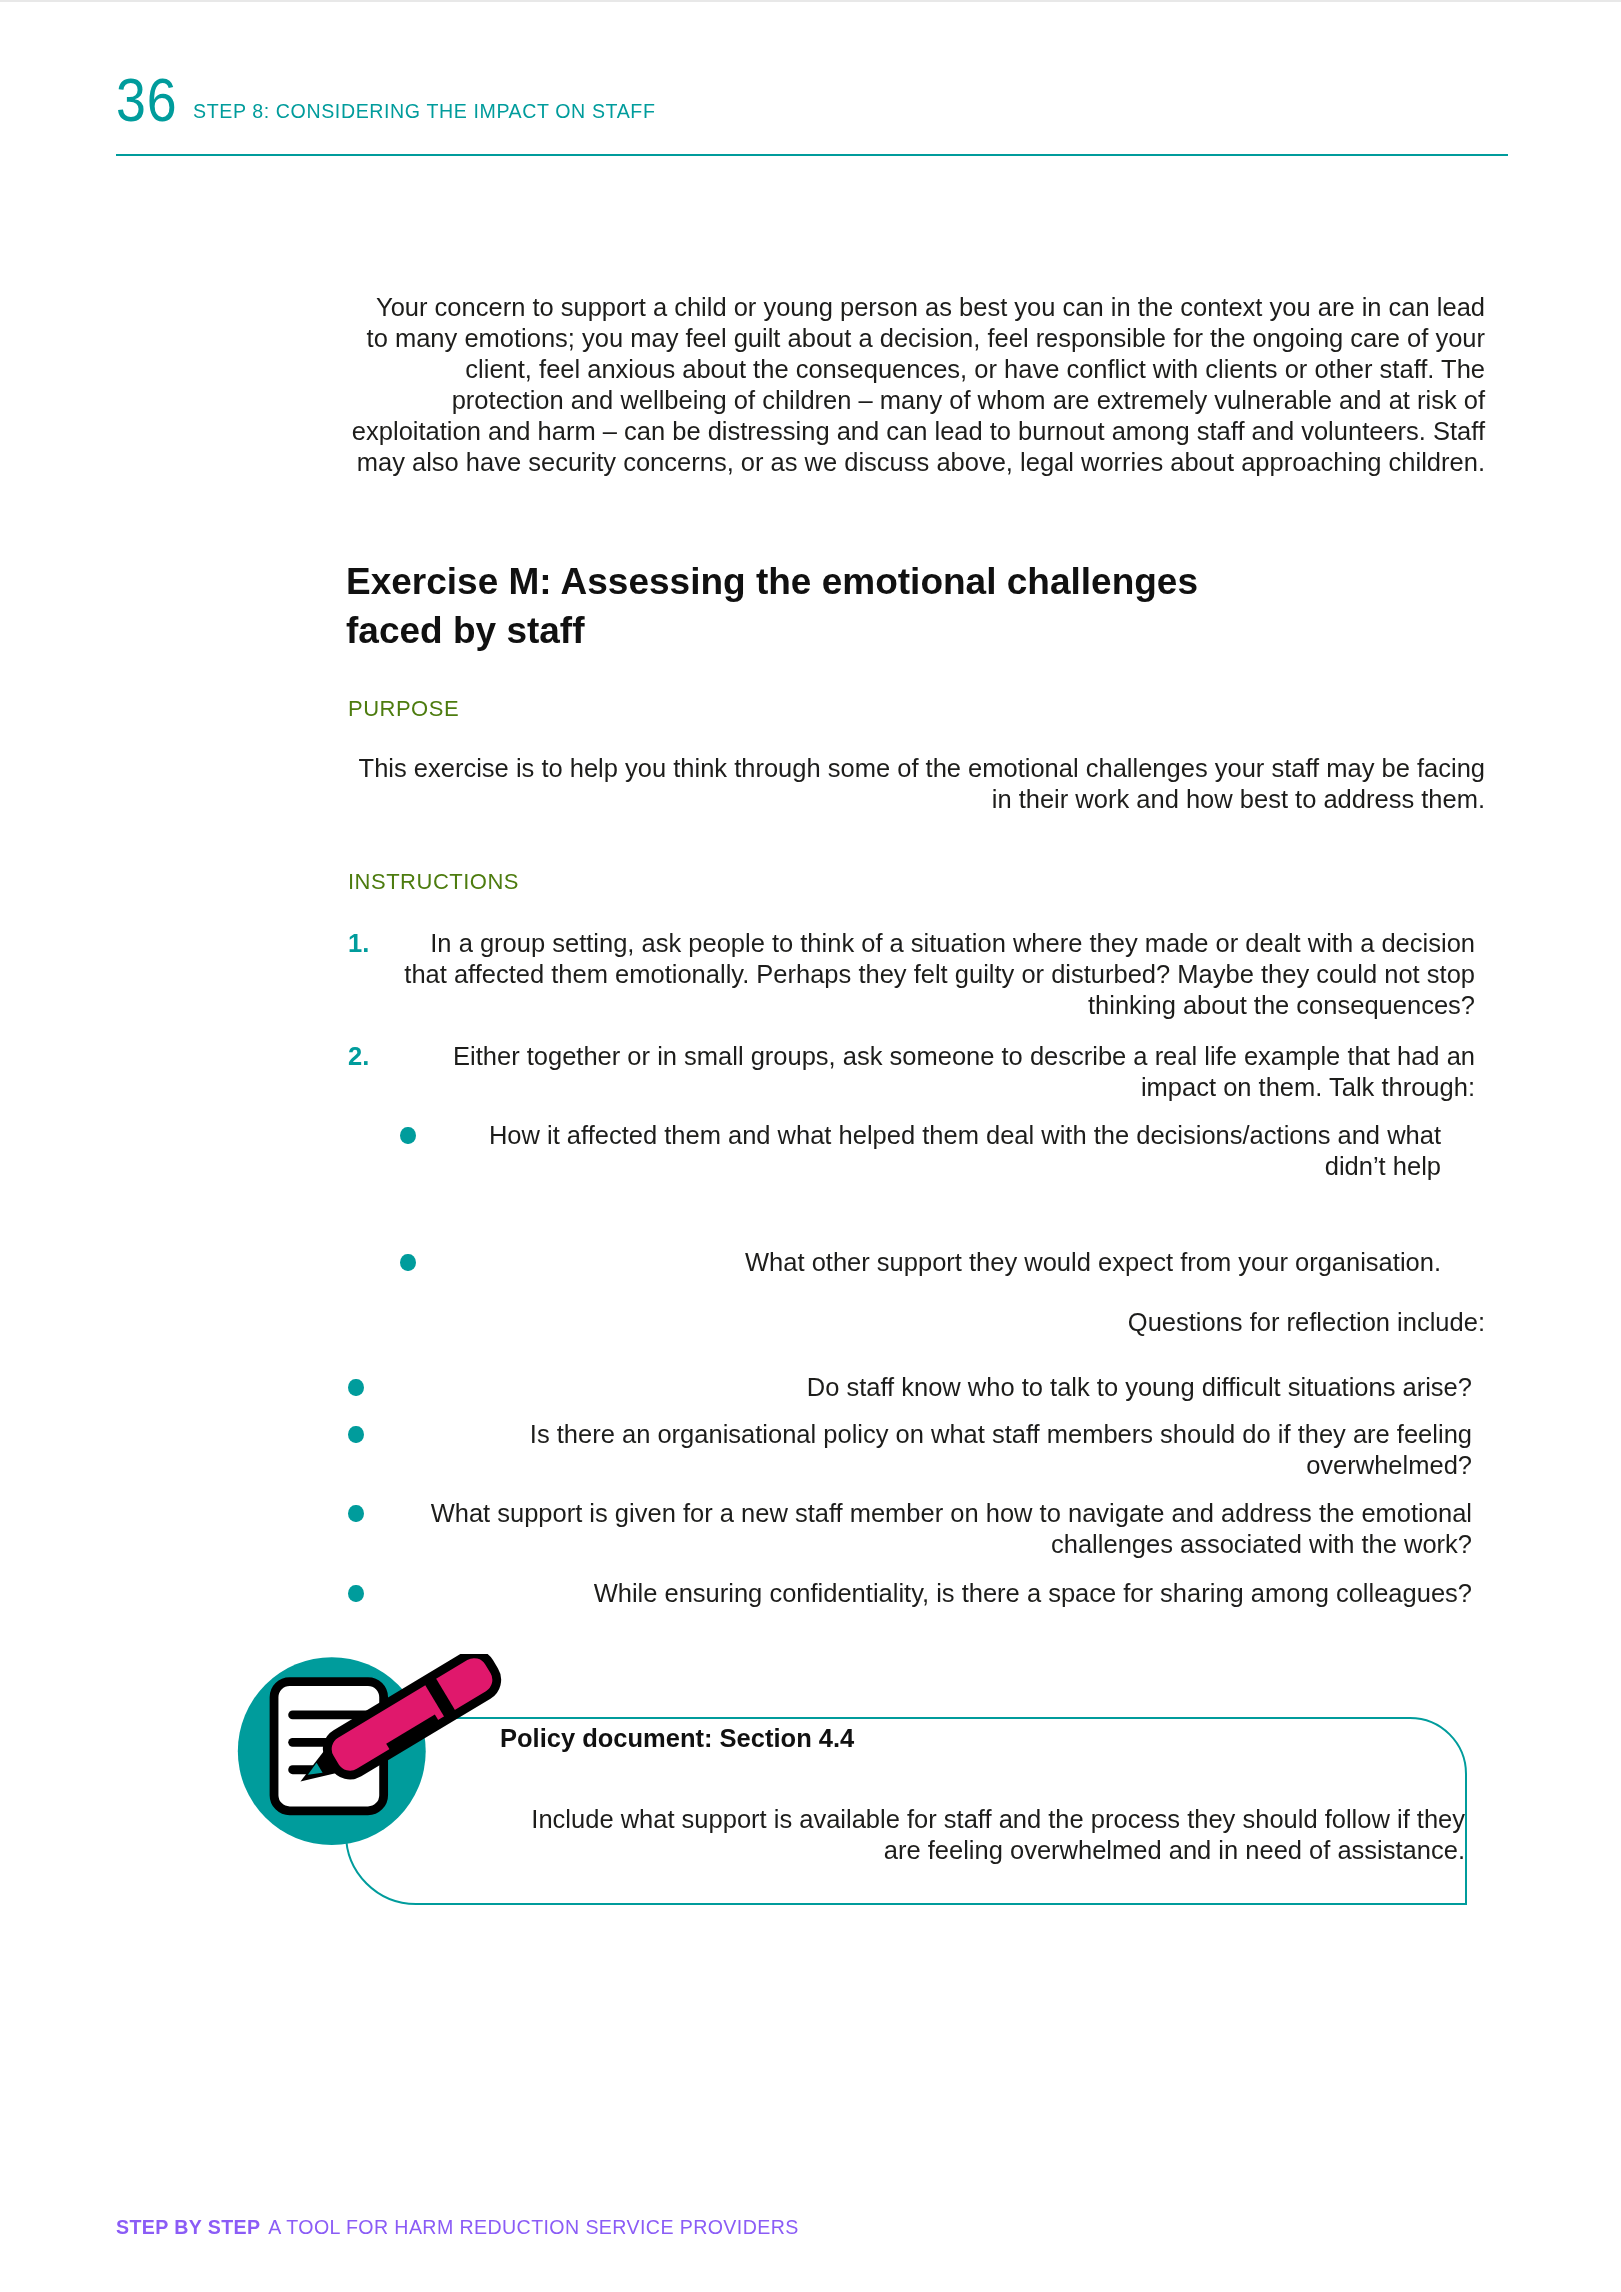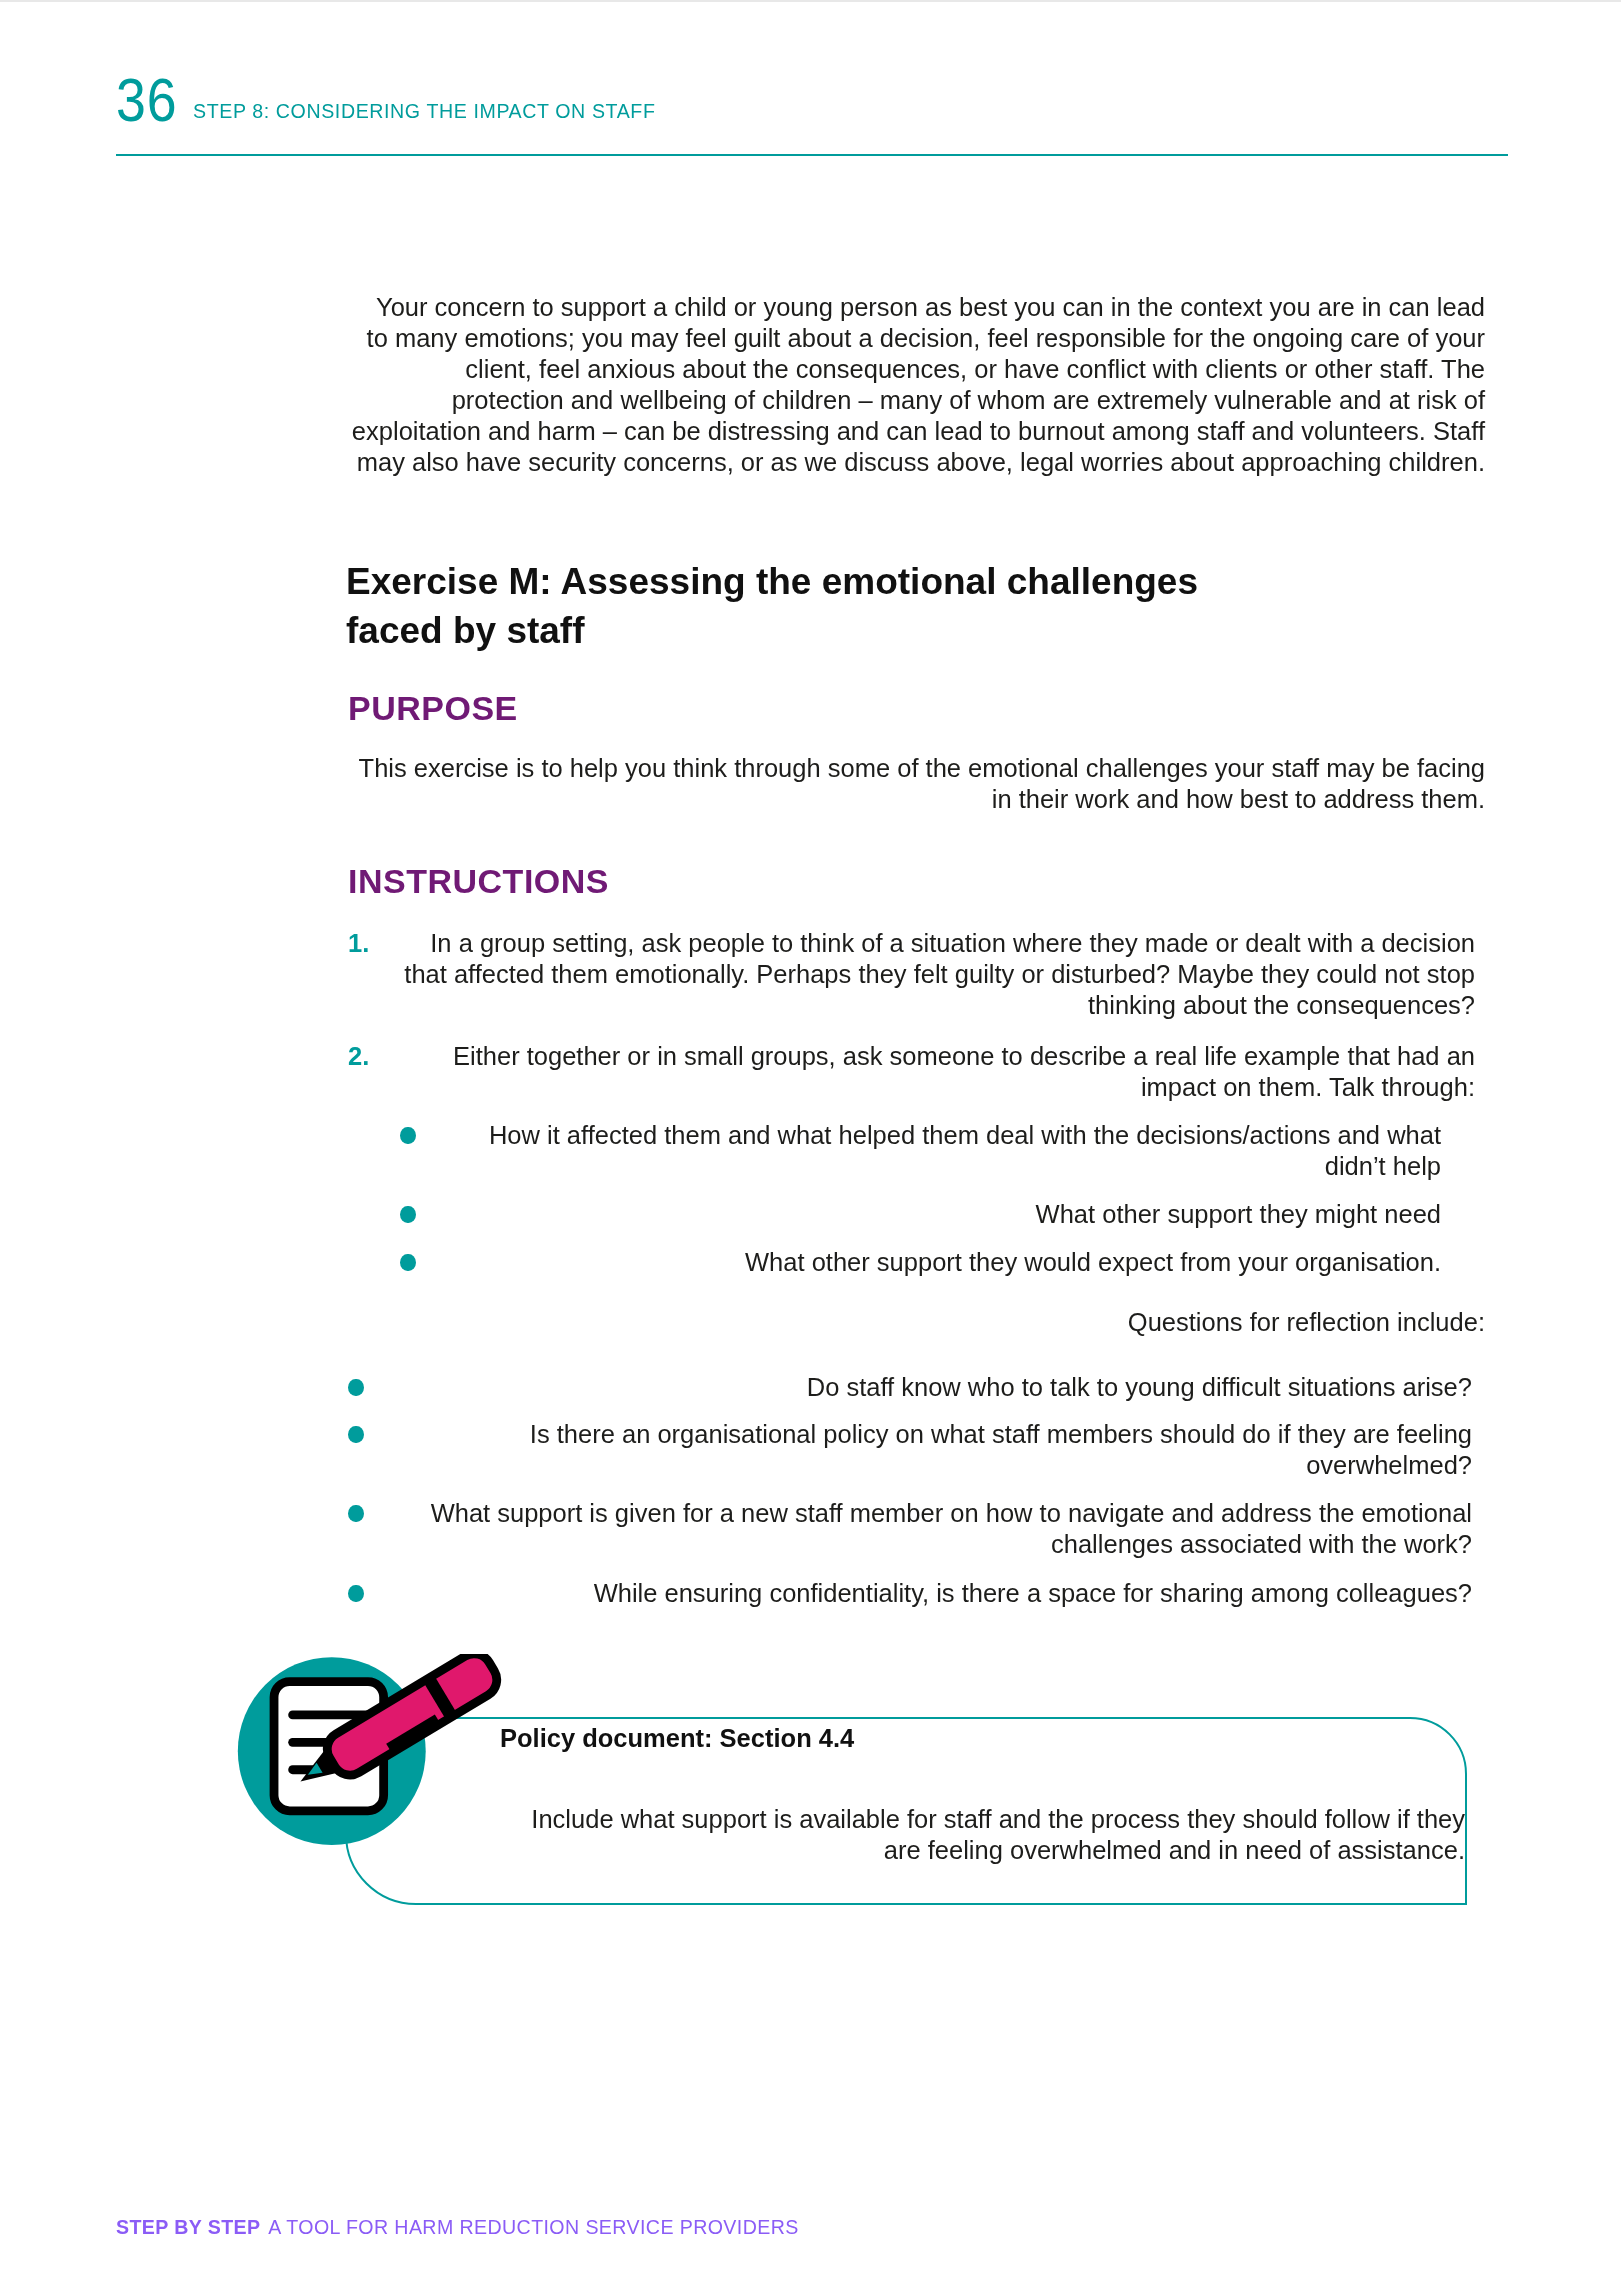"PURPOSE" .sub-head { color: #701a75 -> #4d7c0f; font-size: 34px -> 22px; font-weight: 700 -> 400 }
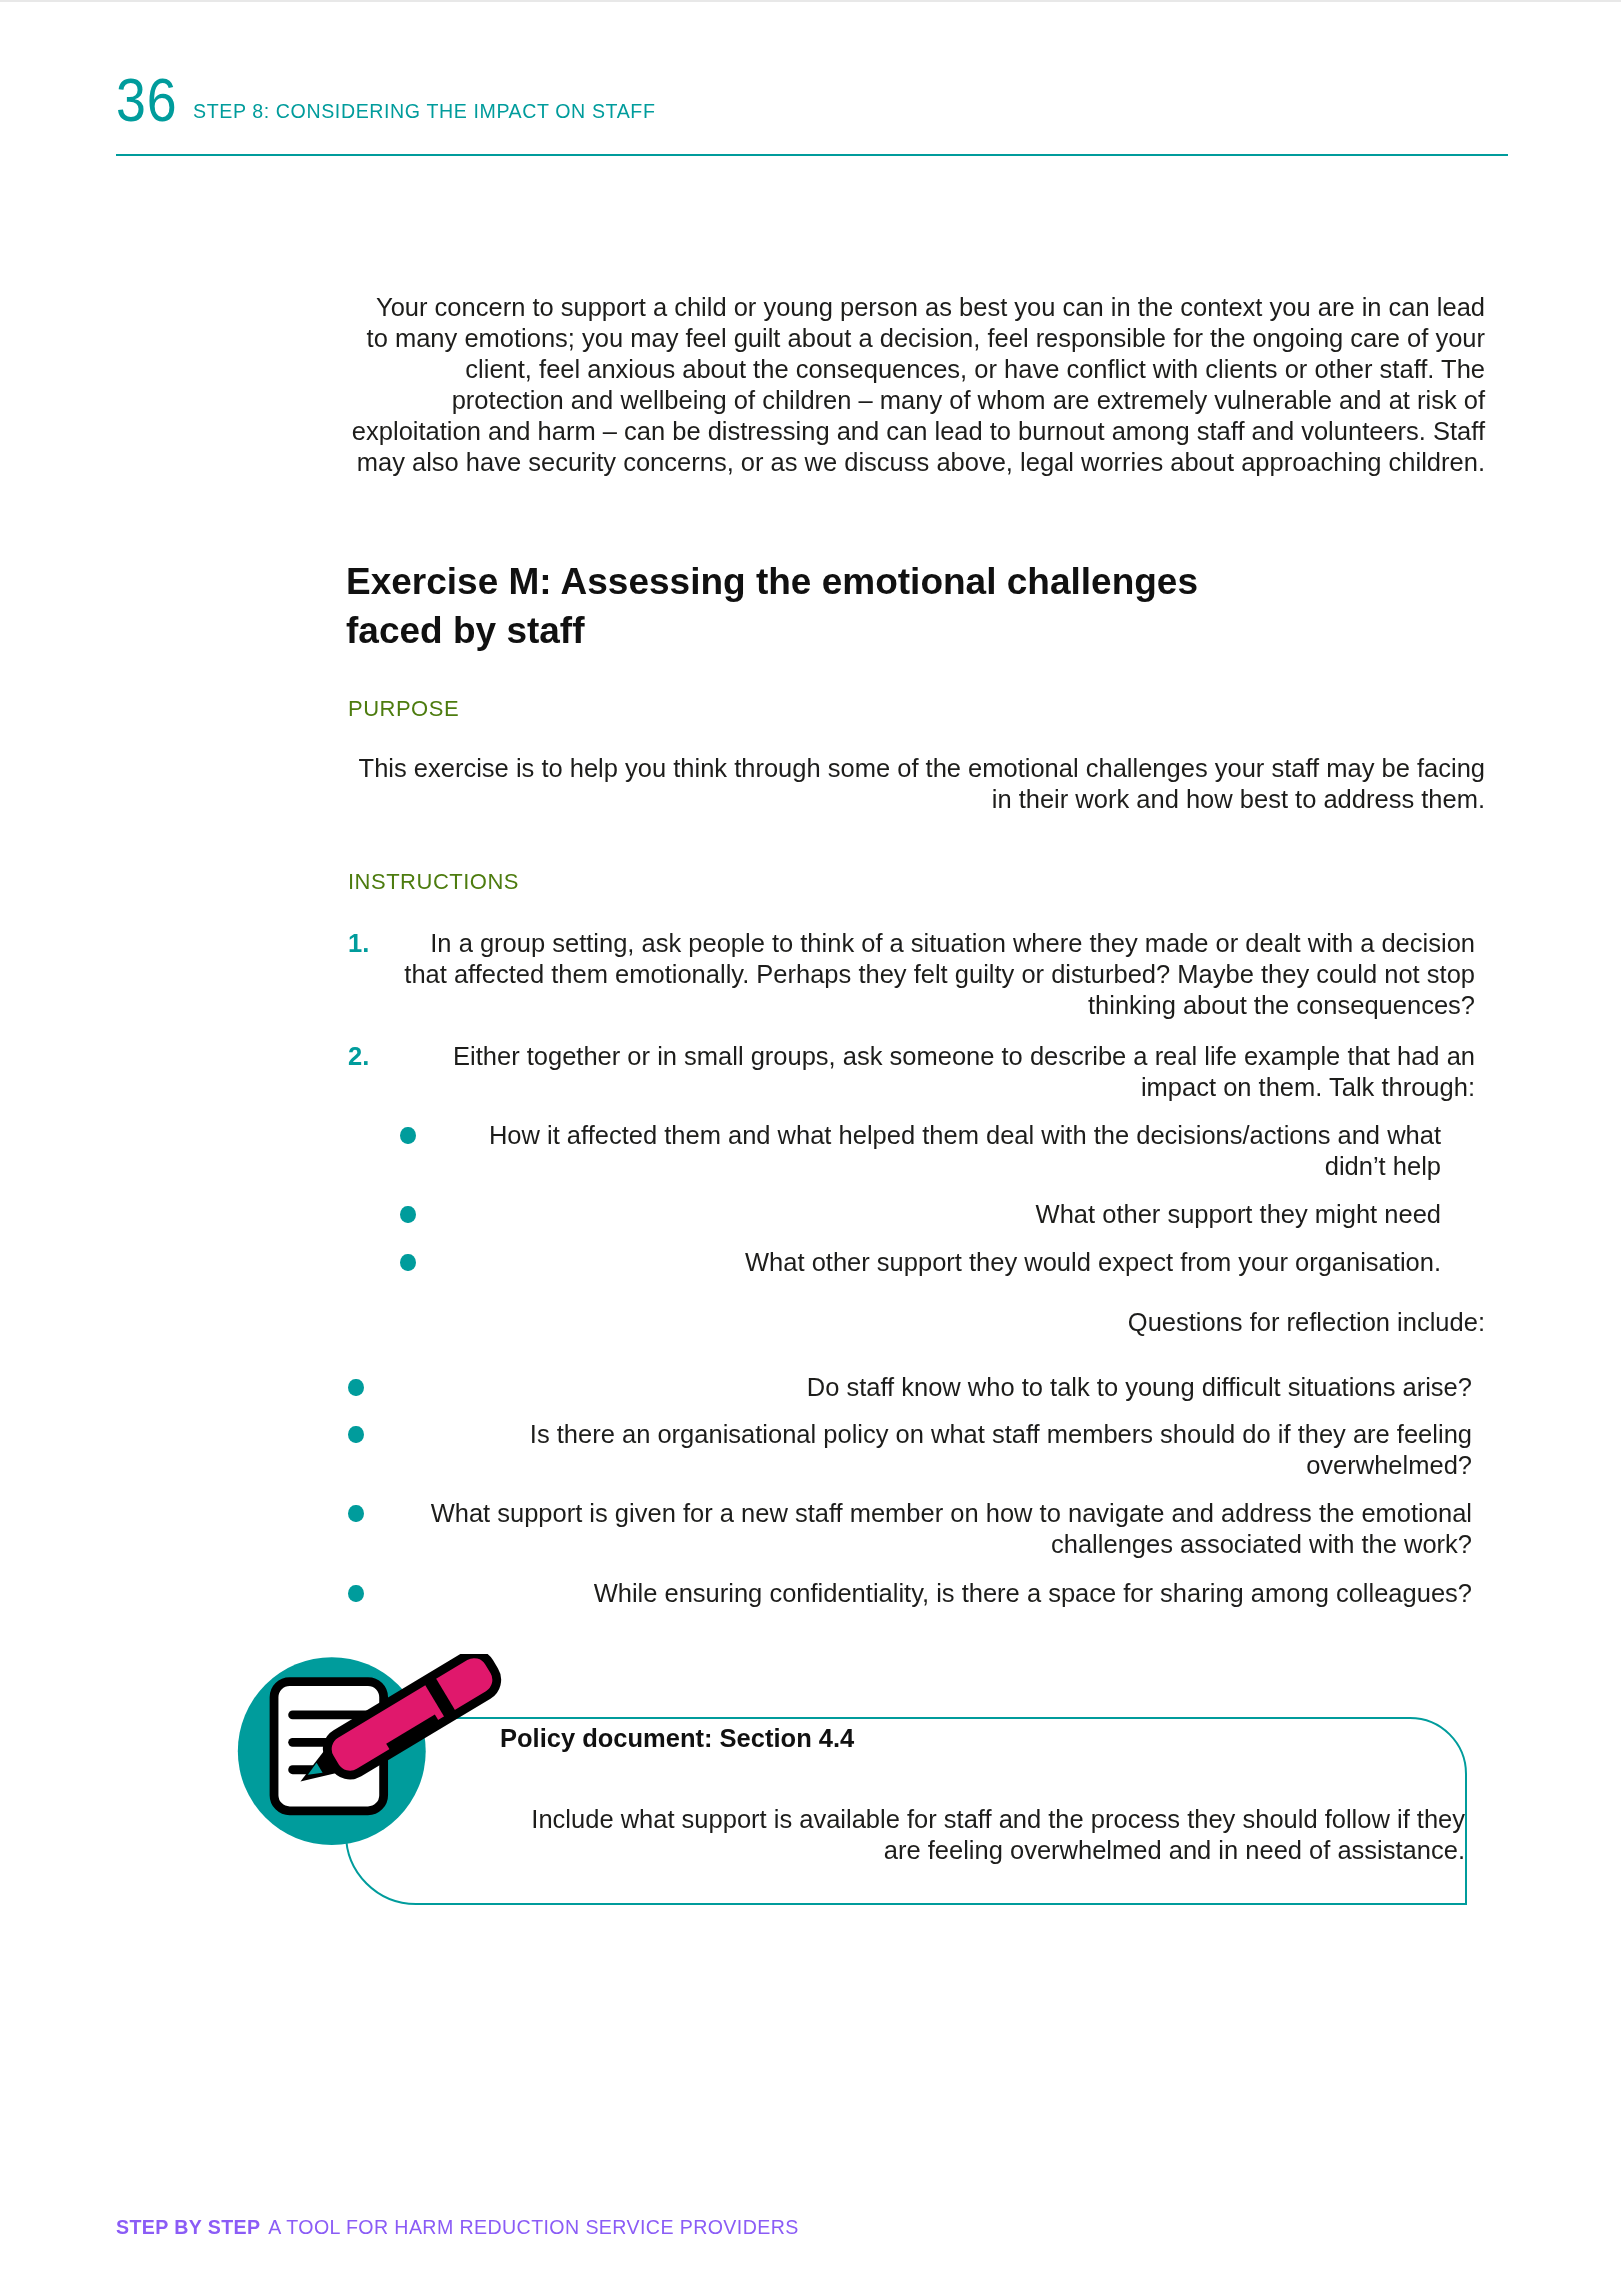"What other support they might" div.bullet-row { html: <div> <span></span> <div>What other support they might need</div> </div> -> none }
